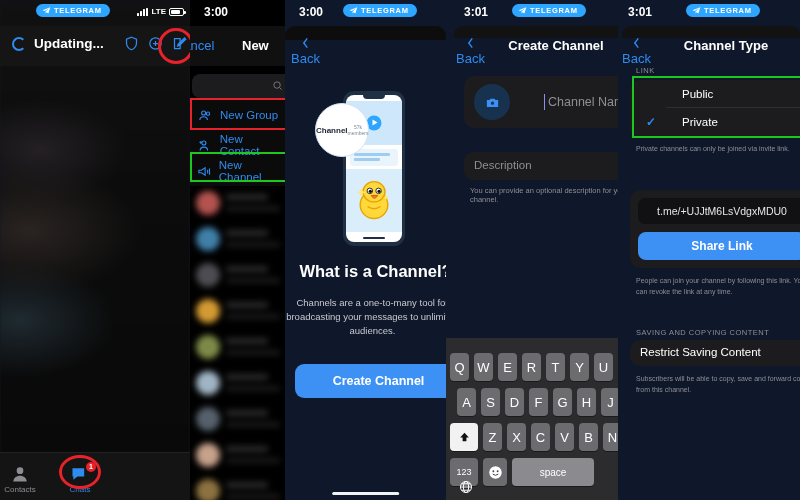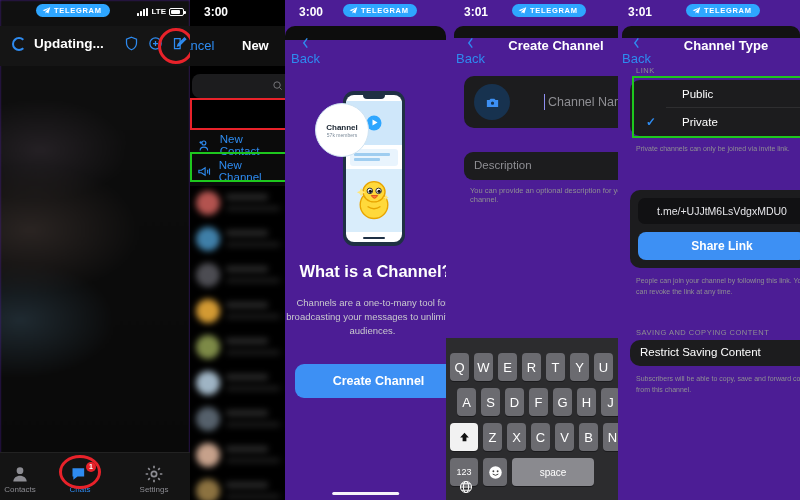"TELEGRAM" .panel { background: #4c1d95 -> #0f172a }
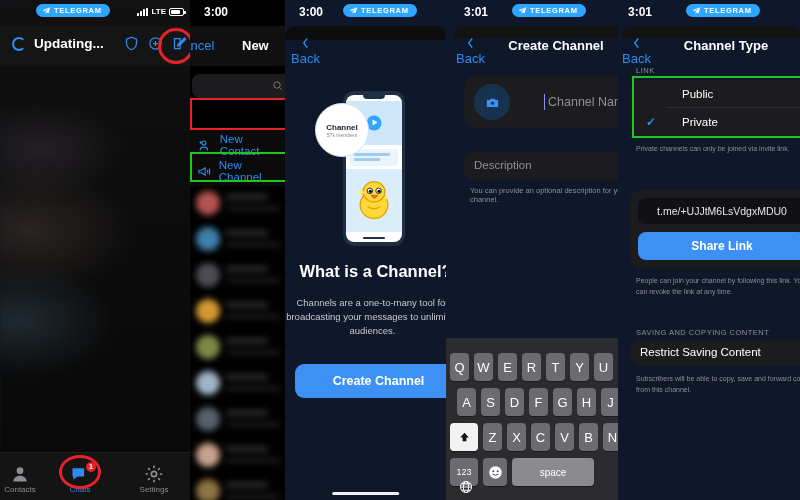"New Group" div.menurow { html: none -> <div> <span> <svg> <circle></circle> <circle></circle> <path></path> </svg> </span> <span>New Group</span> </div> }
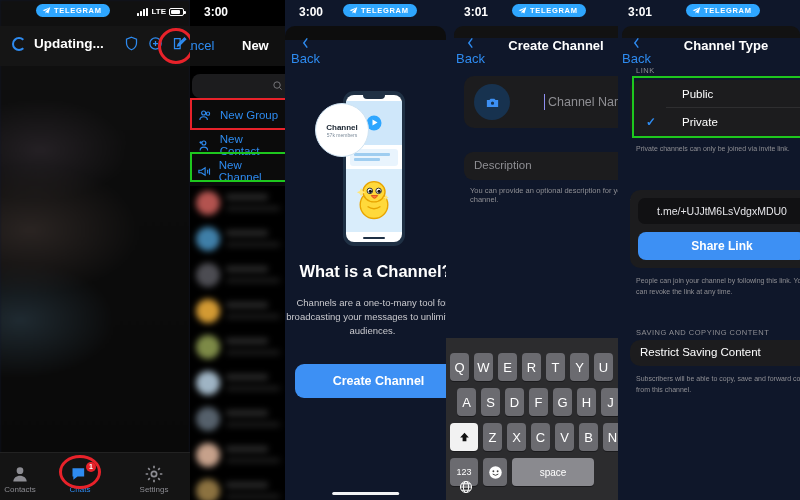"Channel" .bub { flex-direction: column -> none; justify-content: center -> none }
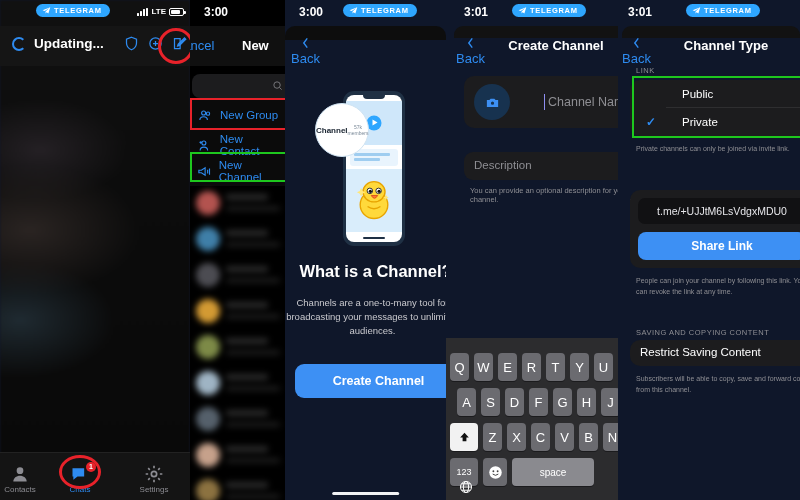"Settings" div.tab { html: <div> <span> <svg> <circle></circle> <path></path> </svg> </span> <span>Settings</span> </div> -> none }
